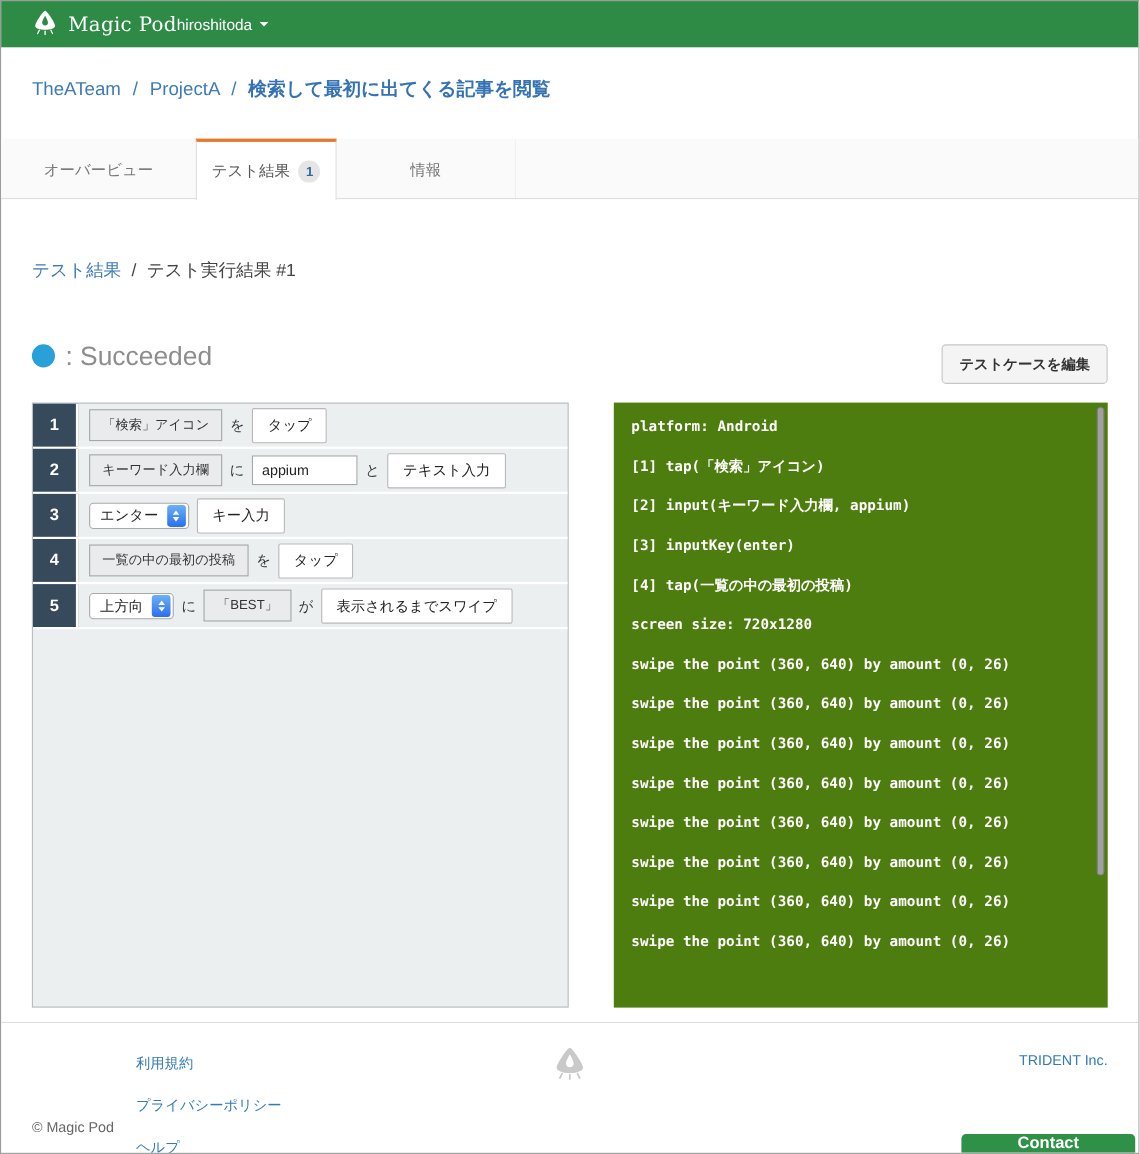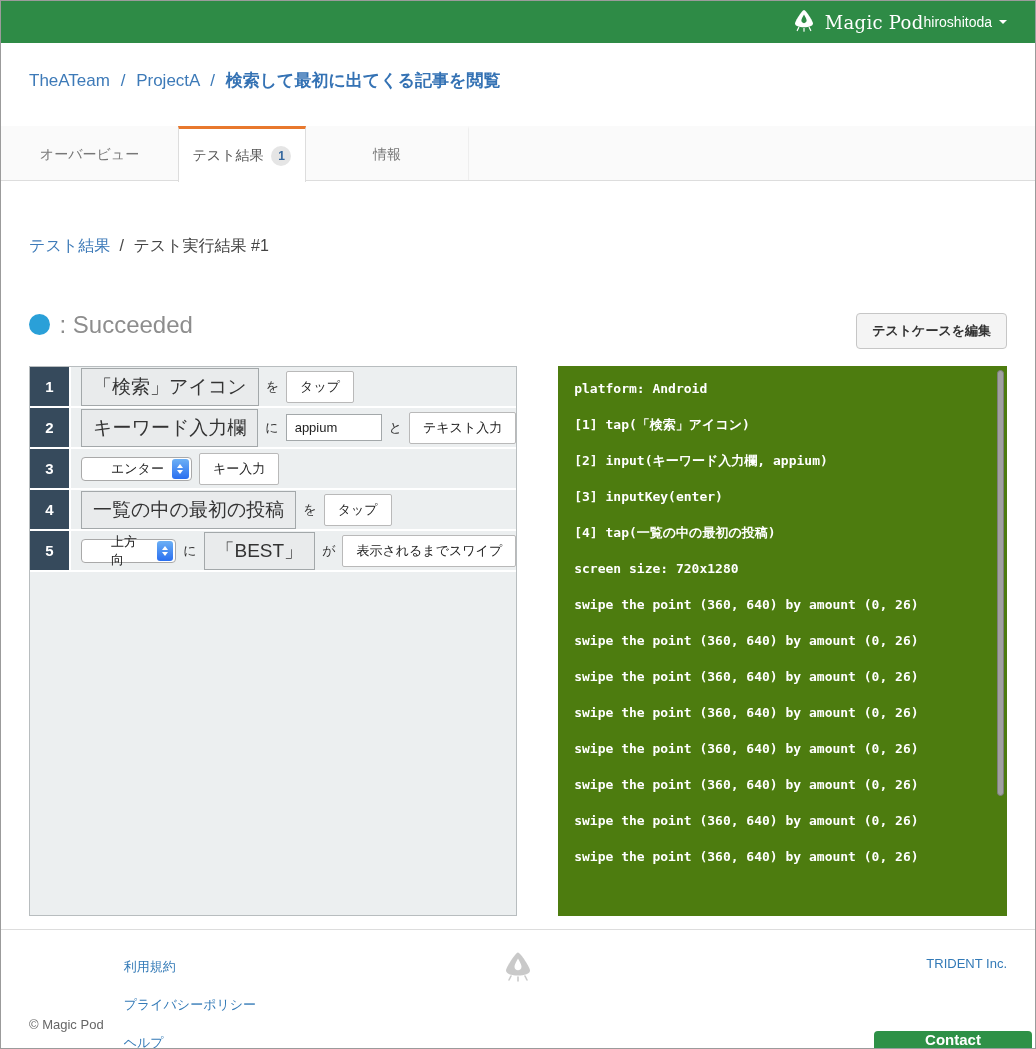"Magic Pod" .app-header { justify-content: flex-end -> flex-start }
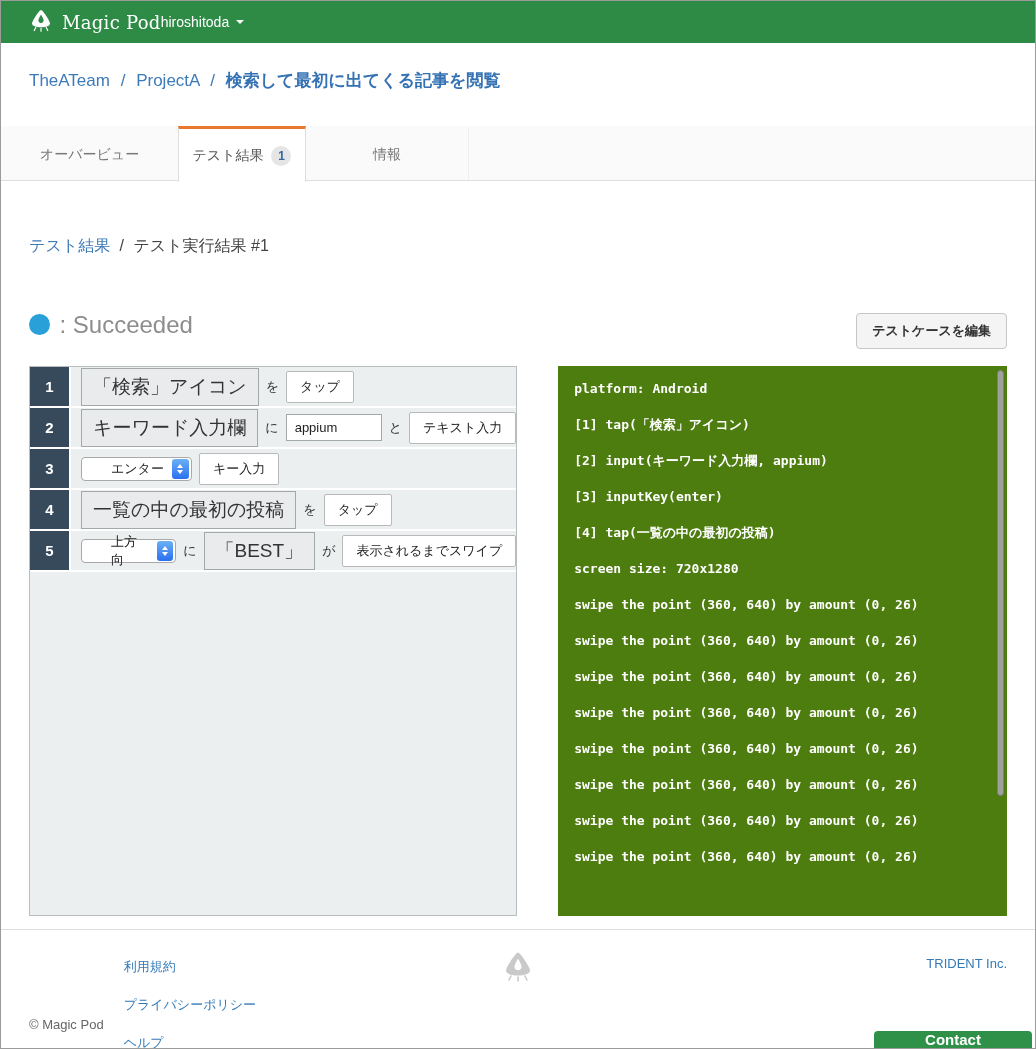"「検索」アイコン" .param { font-size: 19px -> 12px }
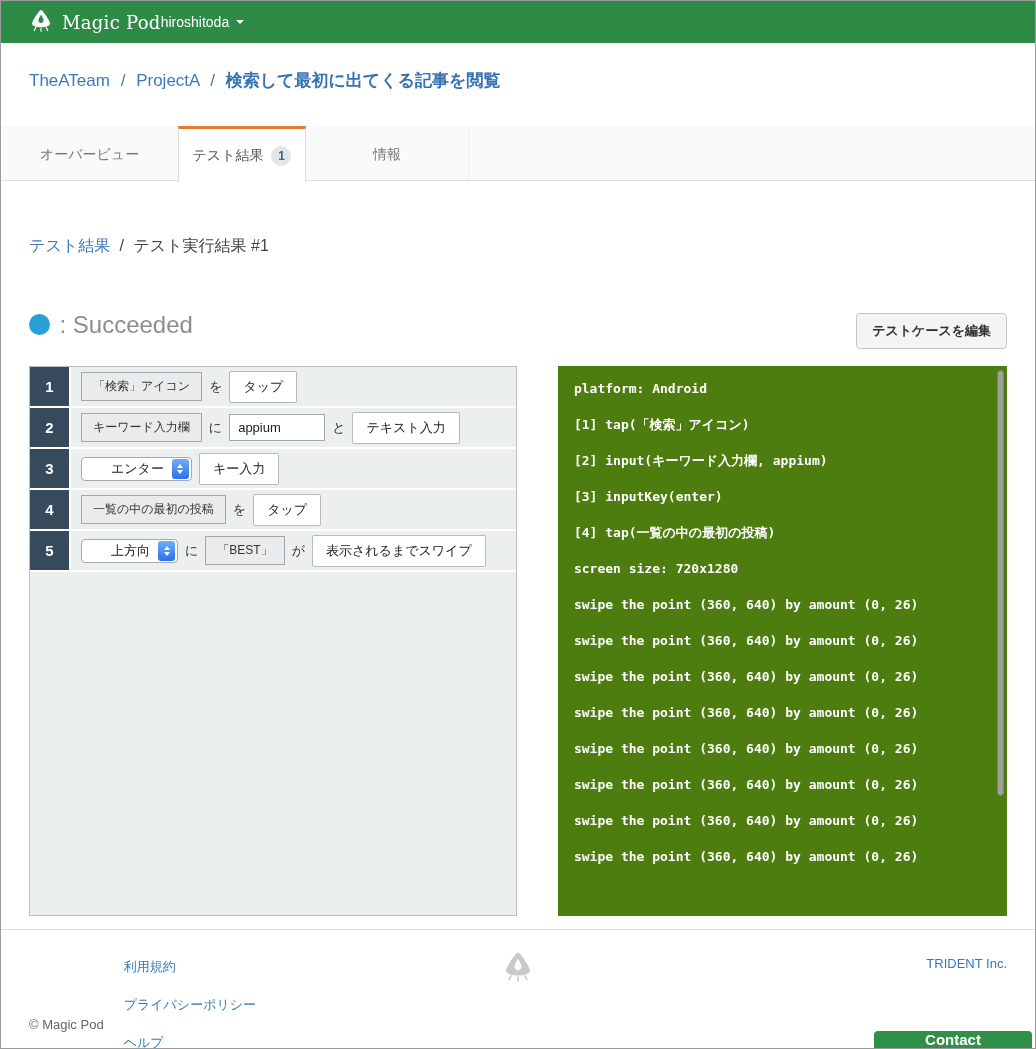"エンター" .sel-label { margin-left: 20px -> none }
